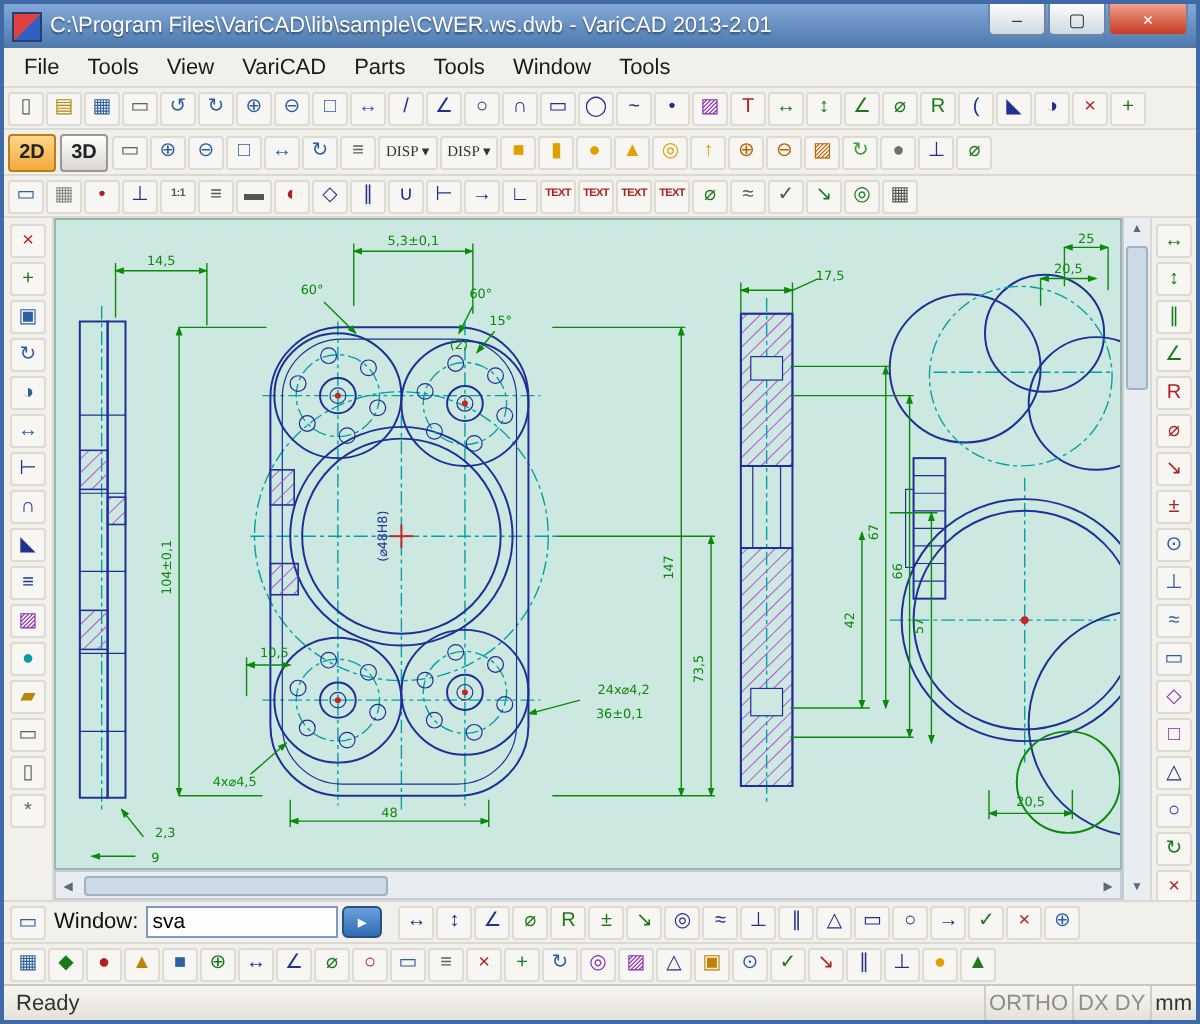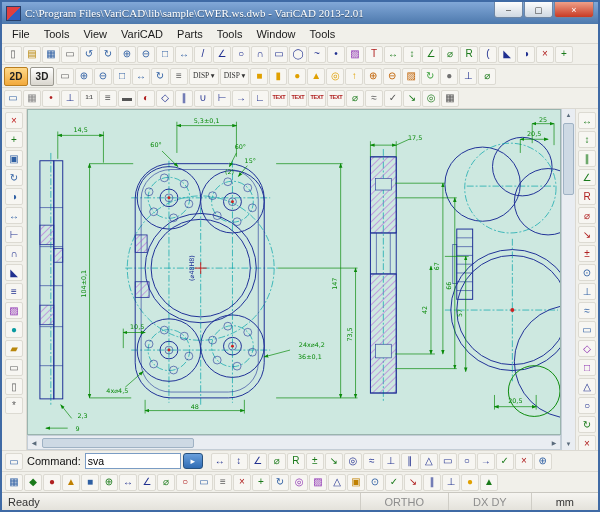"C:\Program" .title-text { font-family: Liberation Serif, serif -> none }
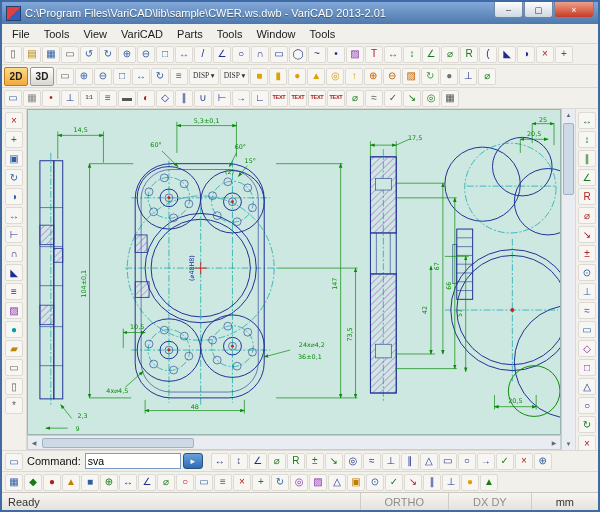"Command:" span.cmd-label { text: Command -> Window }
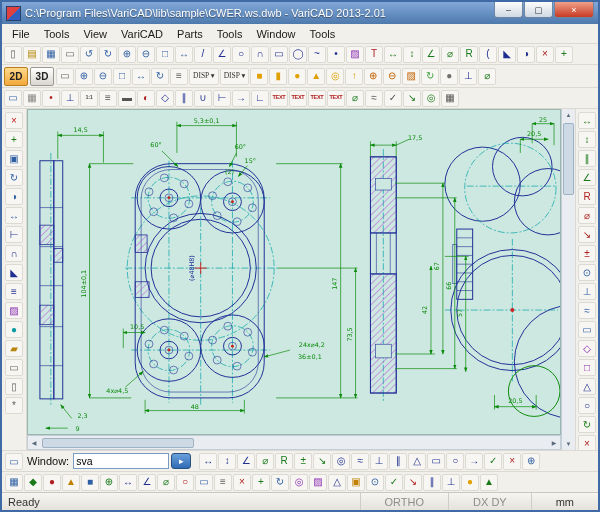"ORTHO" .scell { padding: 0 24px -> 0 2px }
